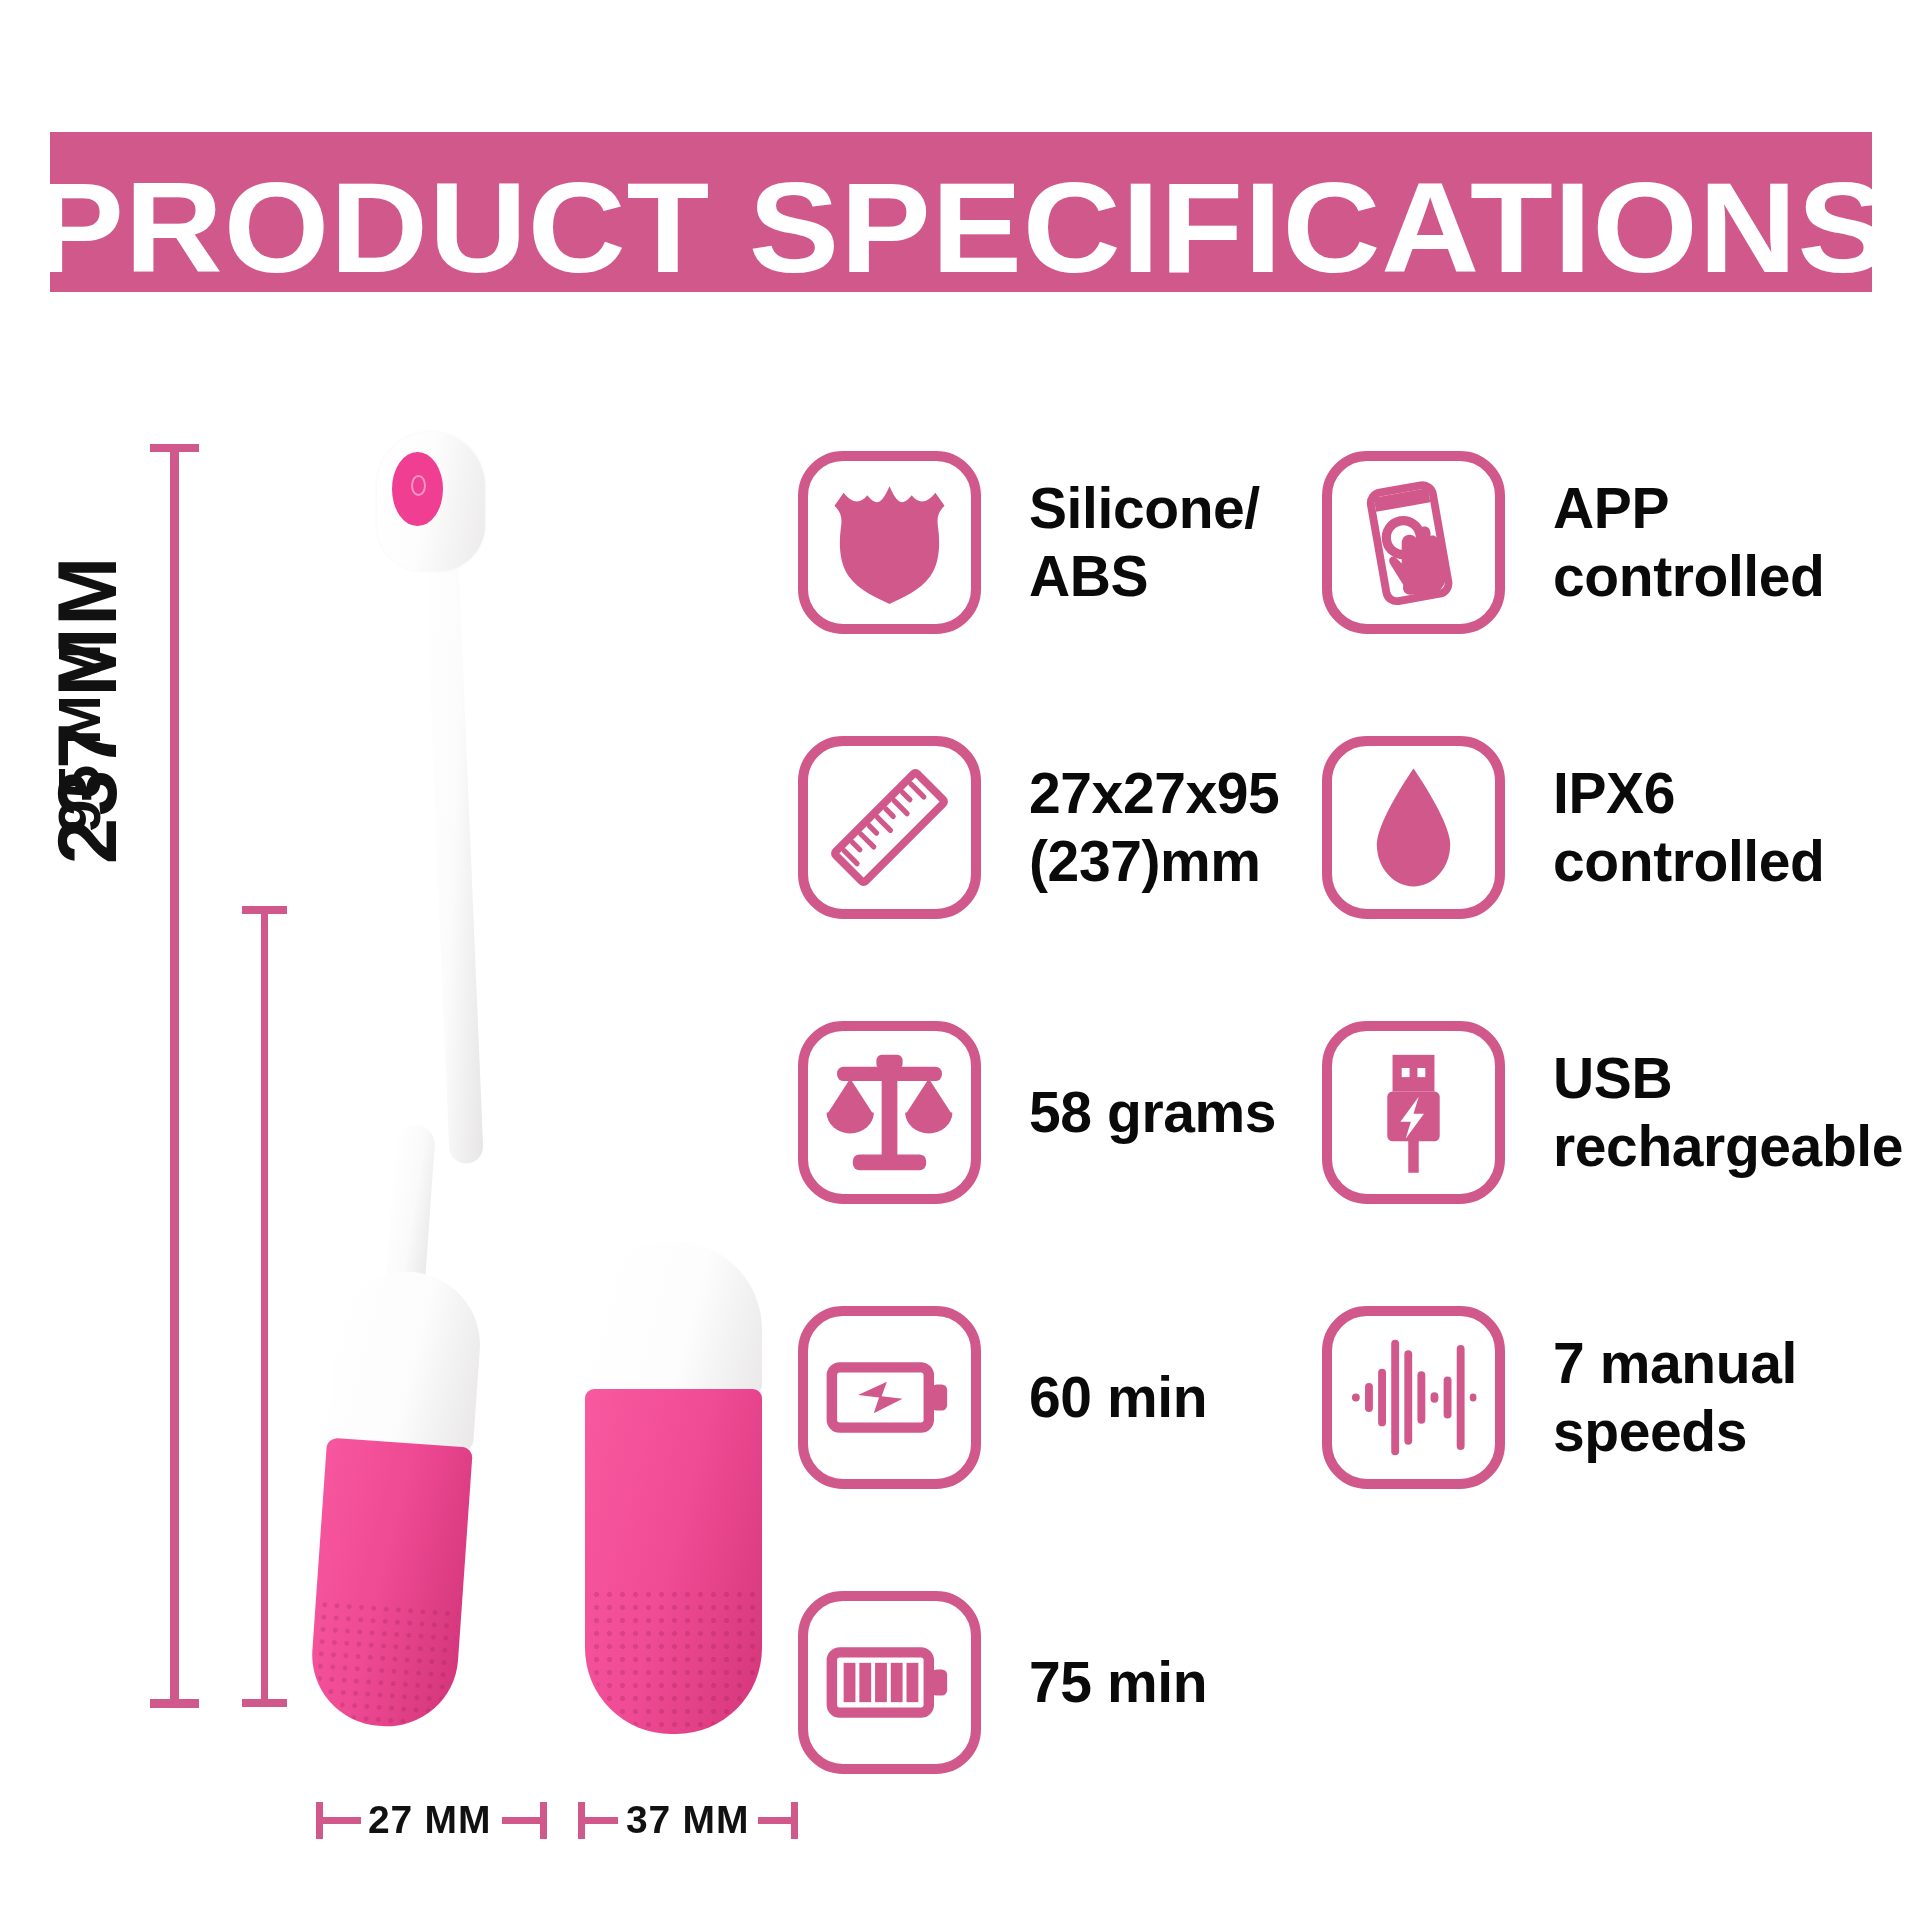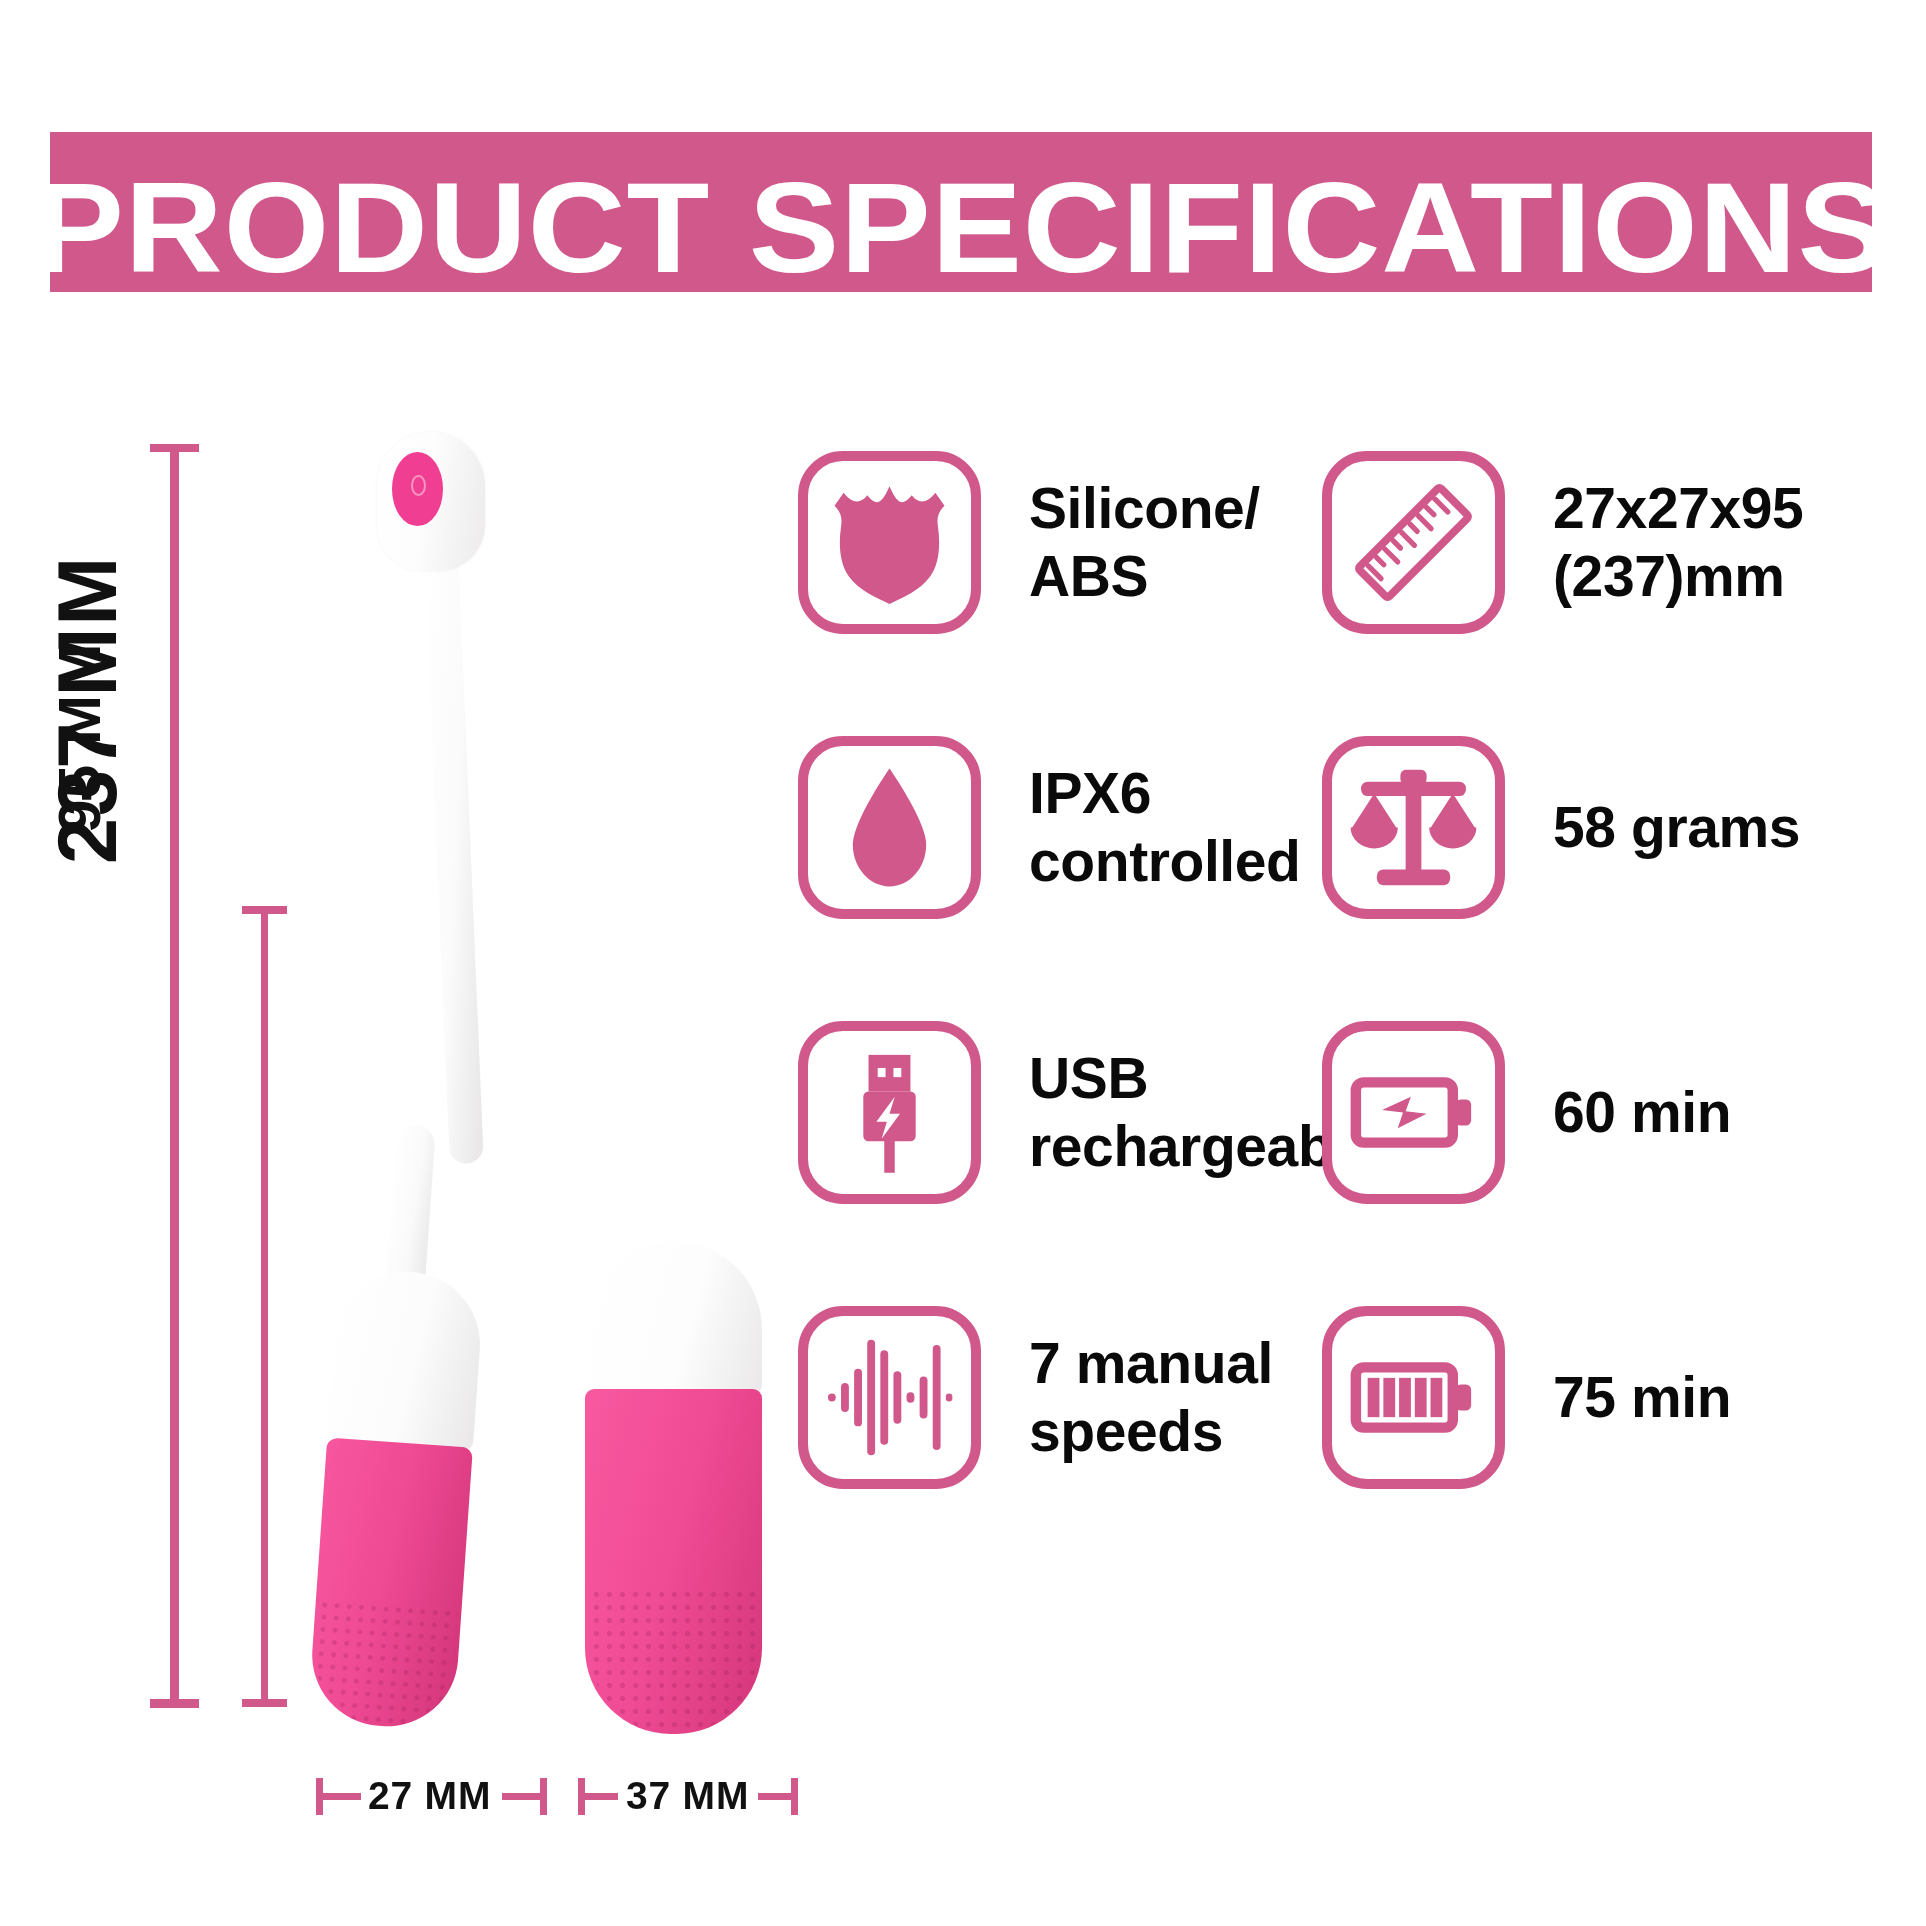"APP" div.spec-item { html: none -> <div> <div> <svg> <g> <rect></rect> <rect></rect> <rect></rect> <circle></circle> </g> <path></path> </svg> </div> <div>APP controlled</div> </div> }
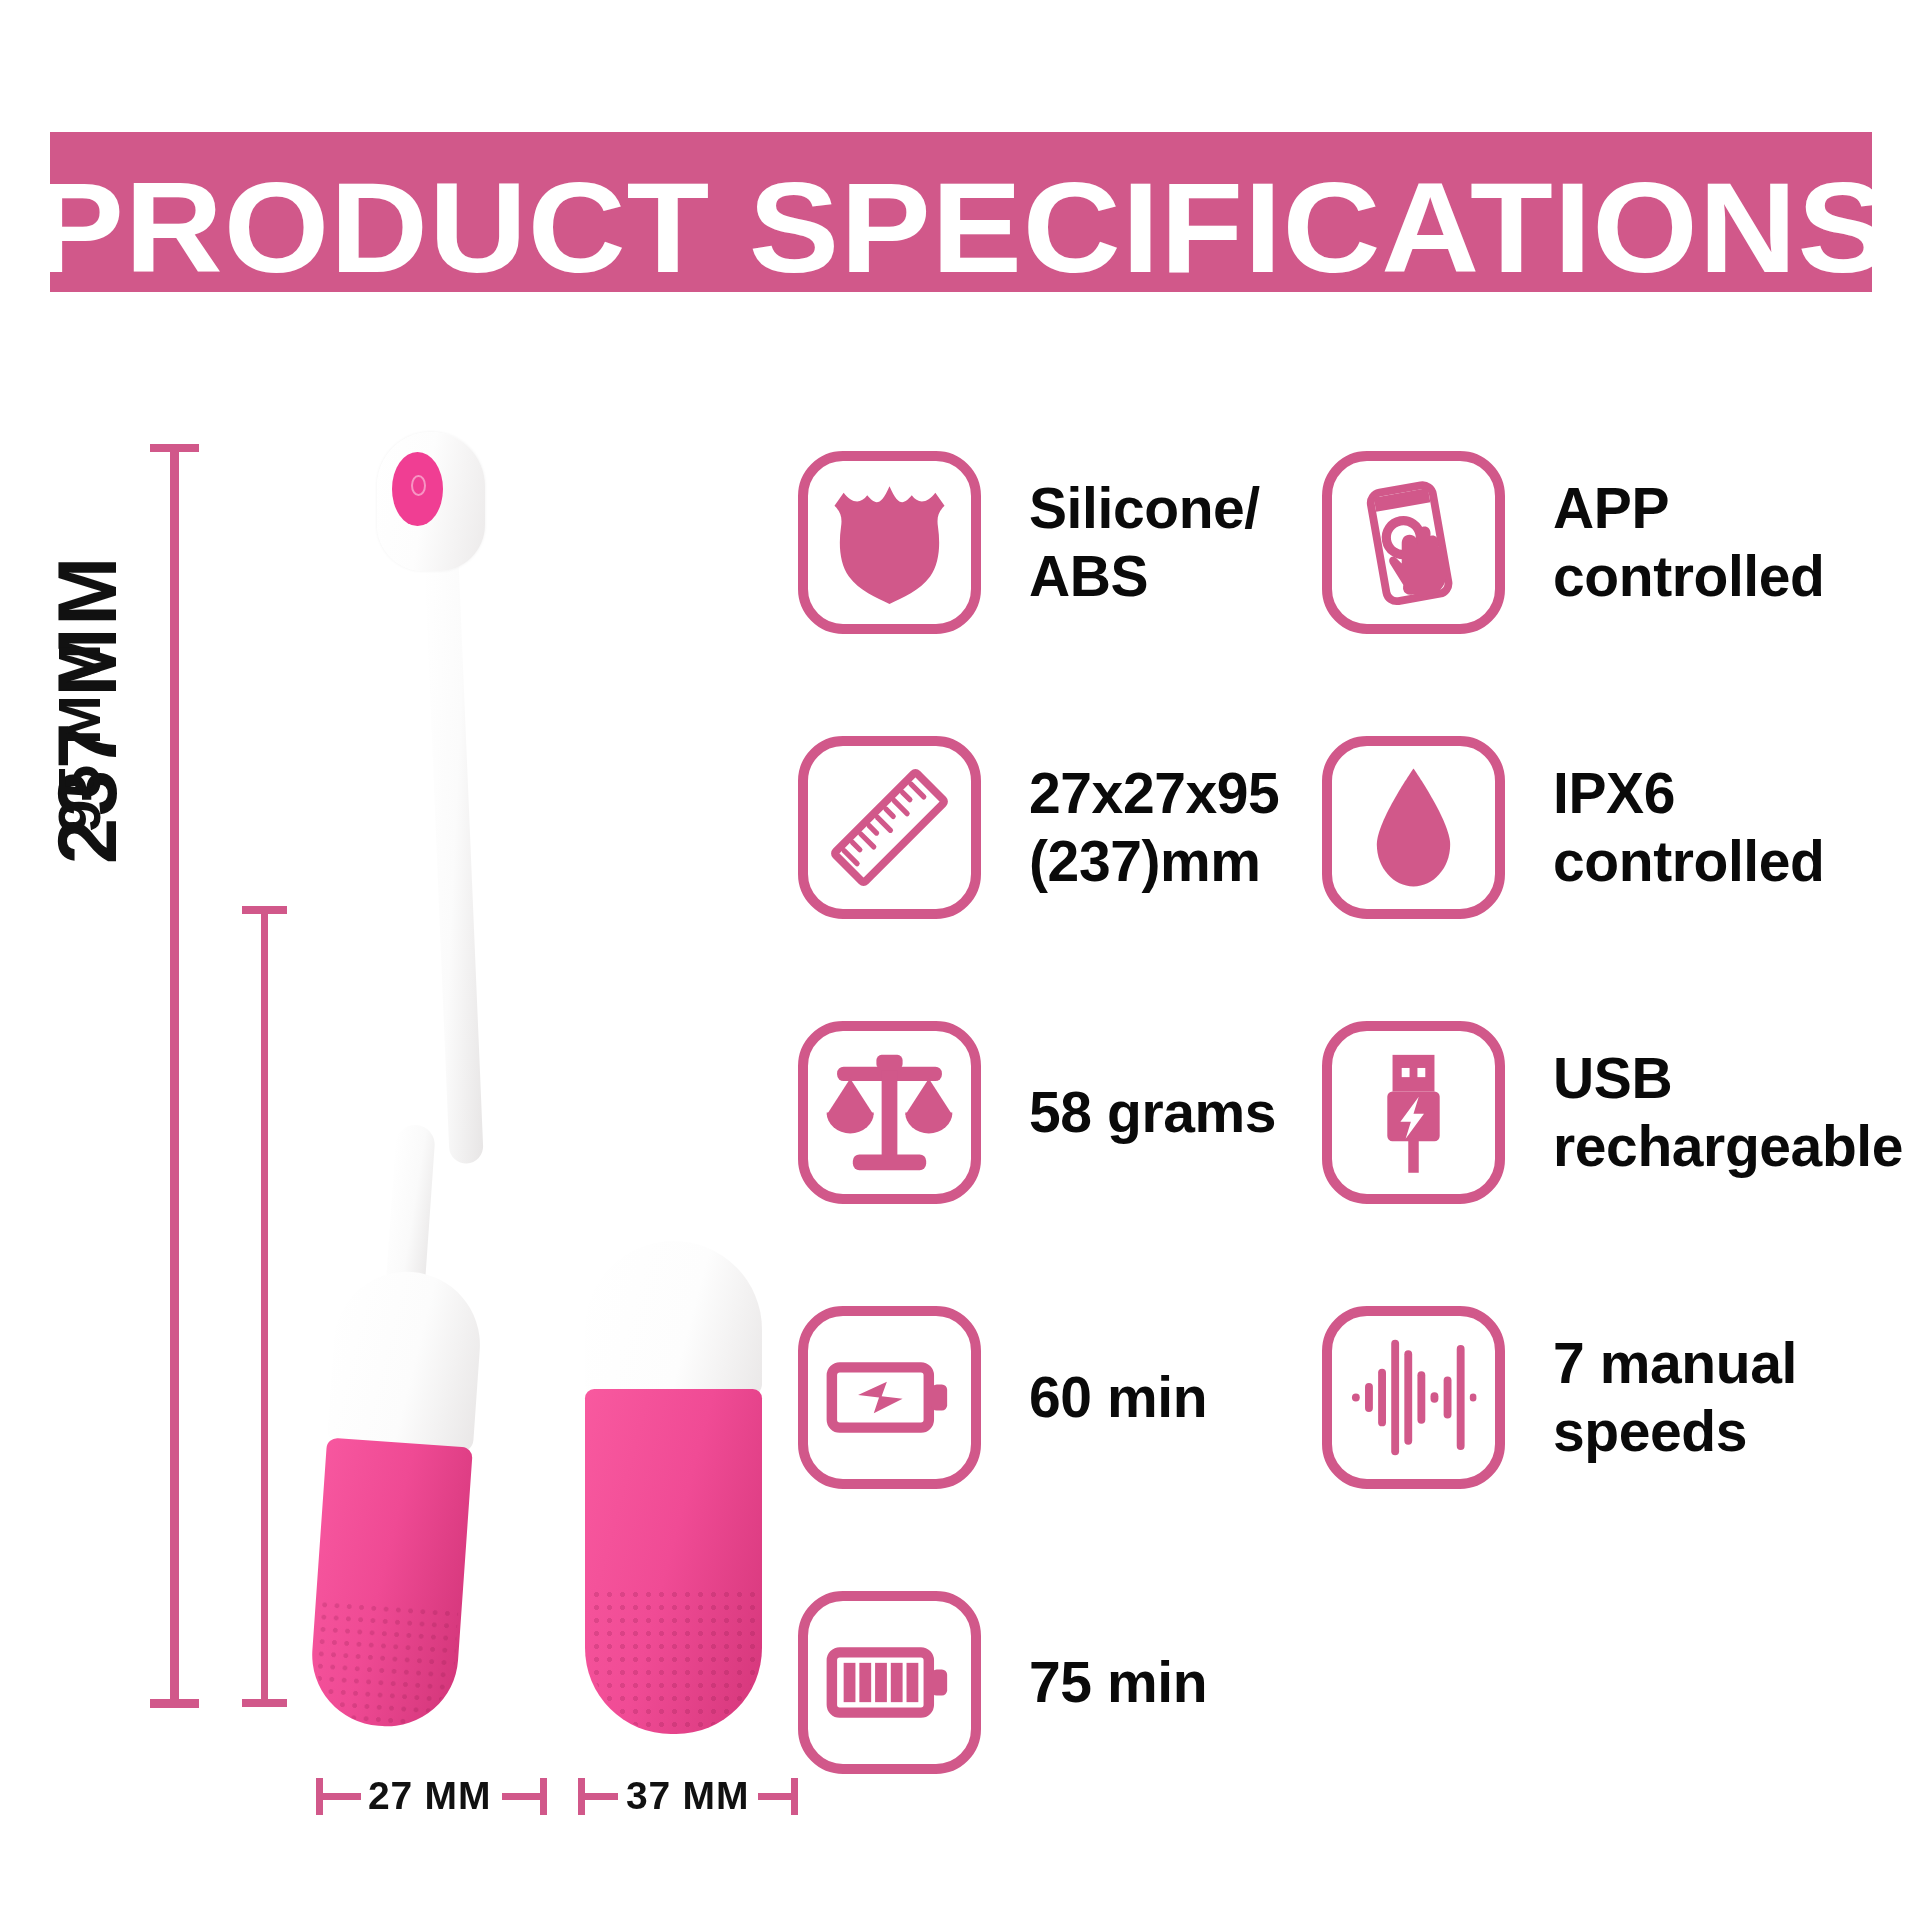"27 MM" .hdim { margin-top: none -> 24px }
